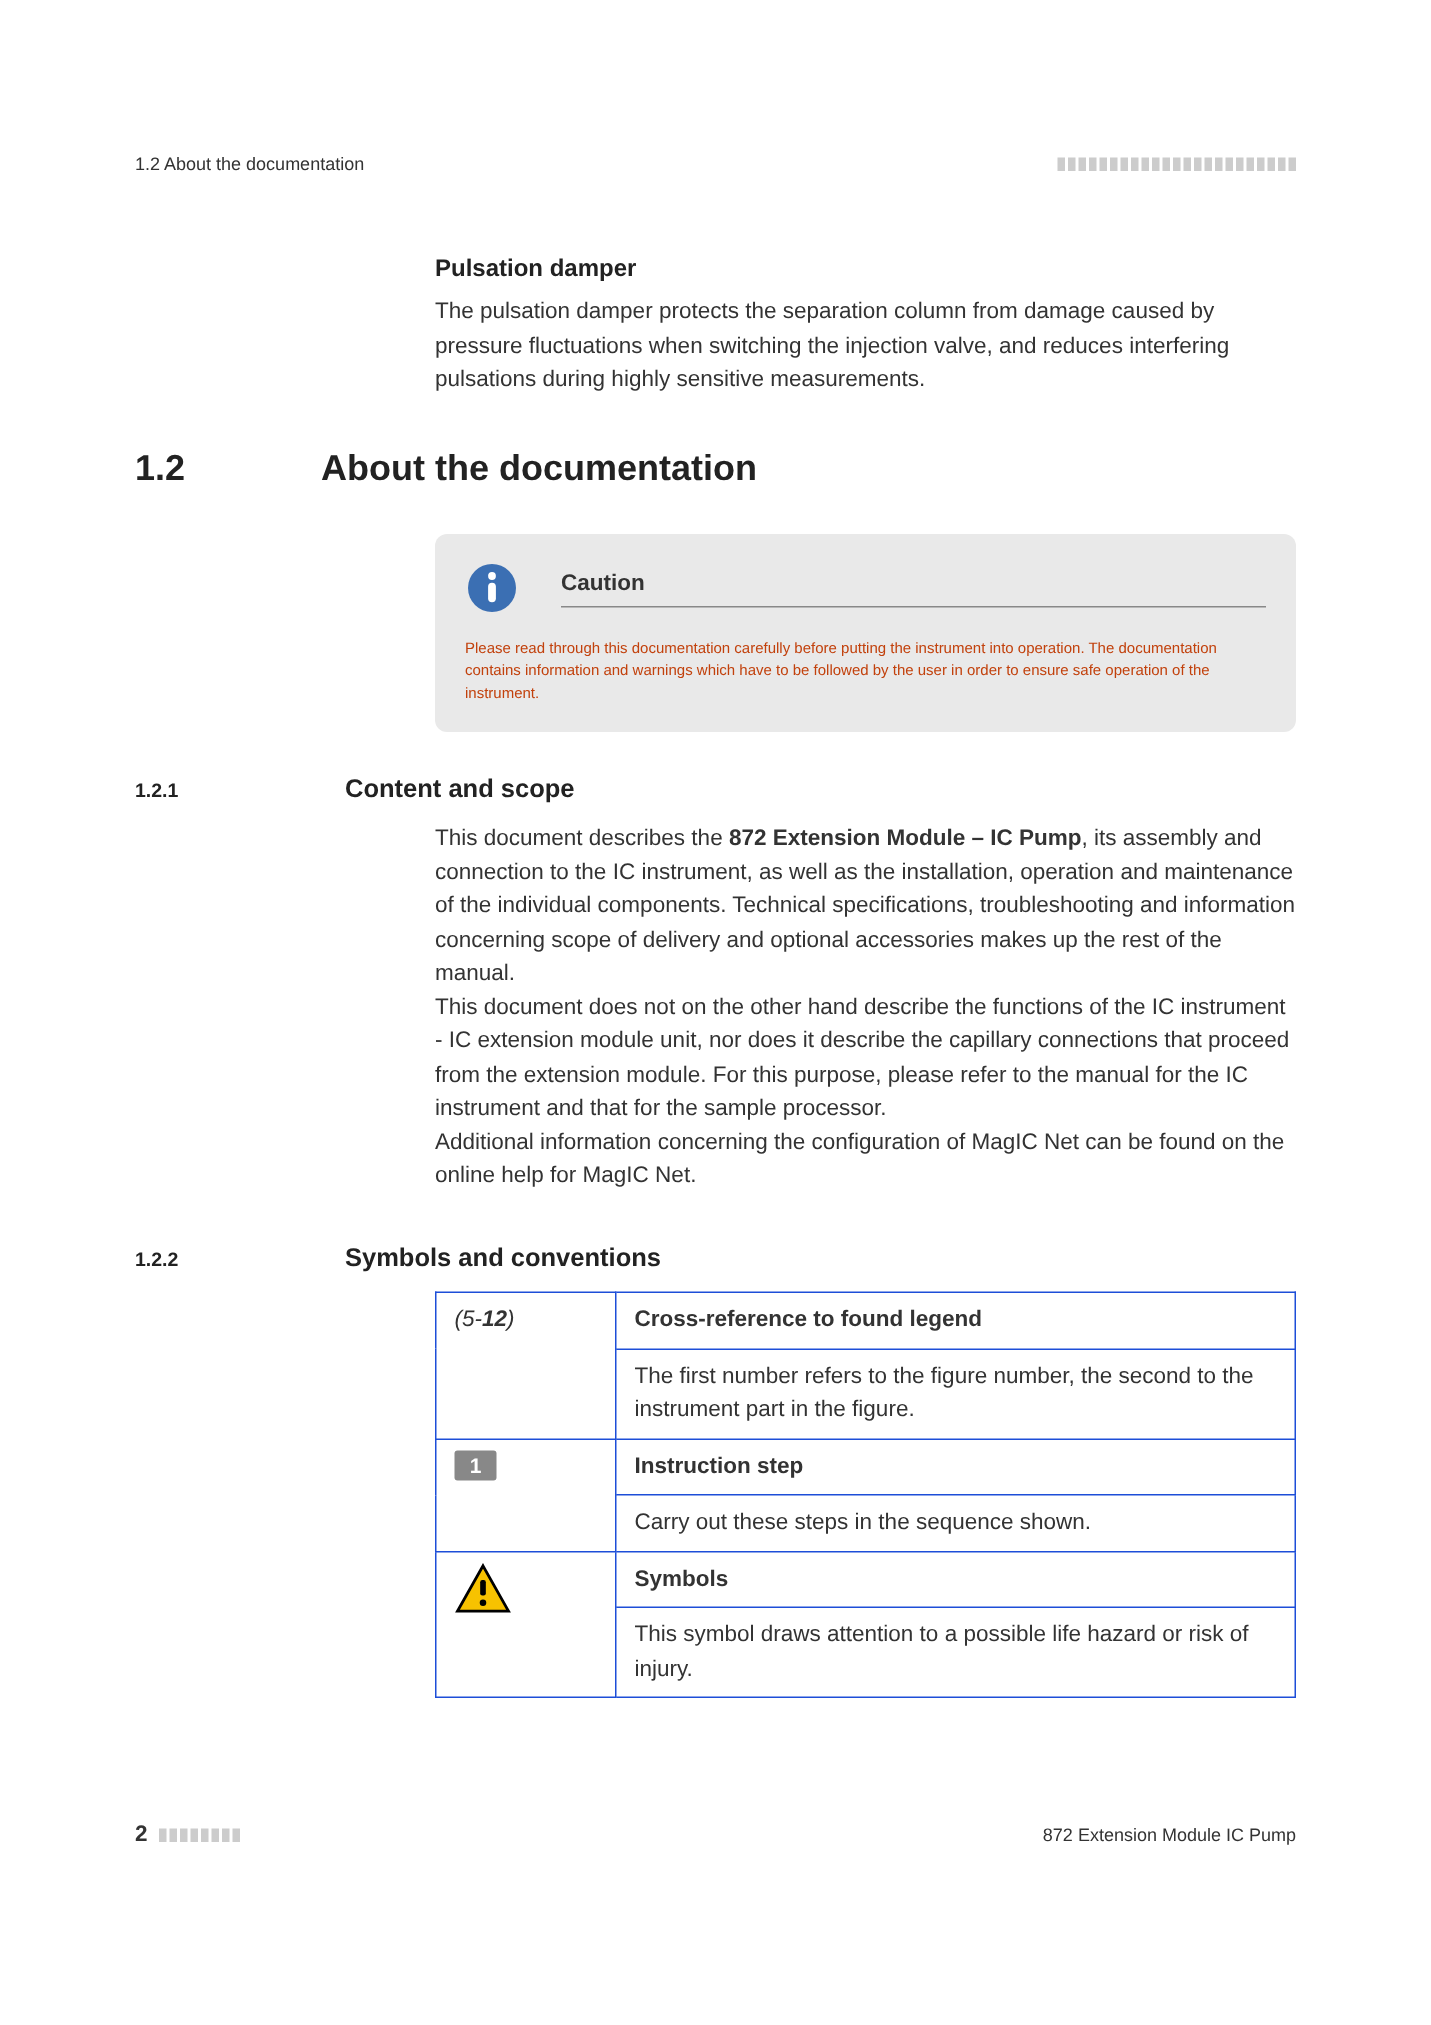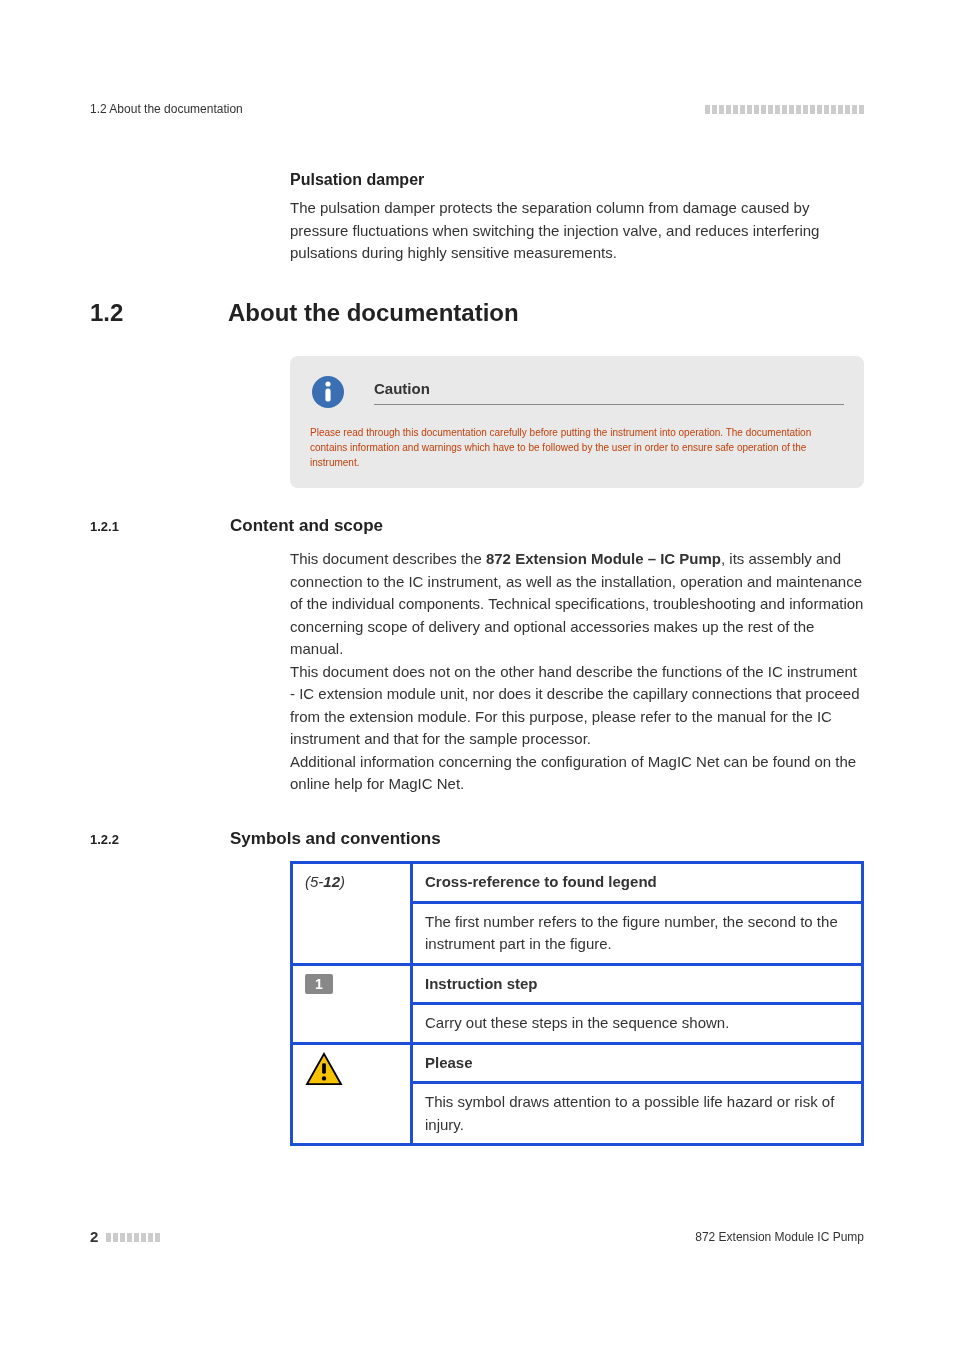"1.2" .h1-row { gap: 48px -> 34px }
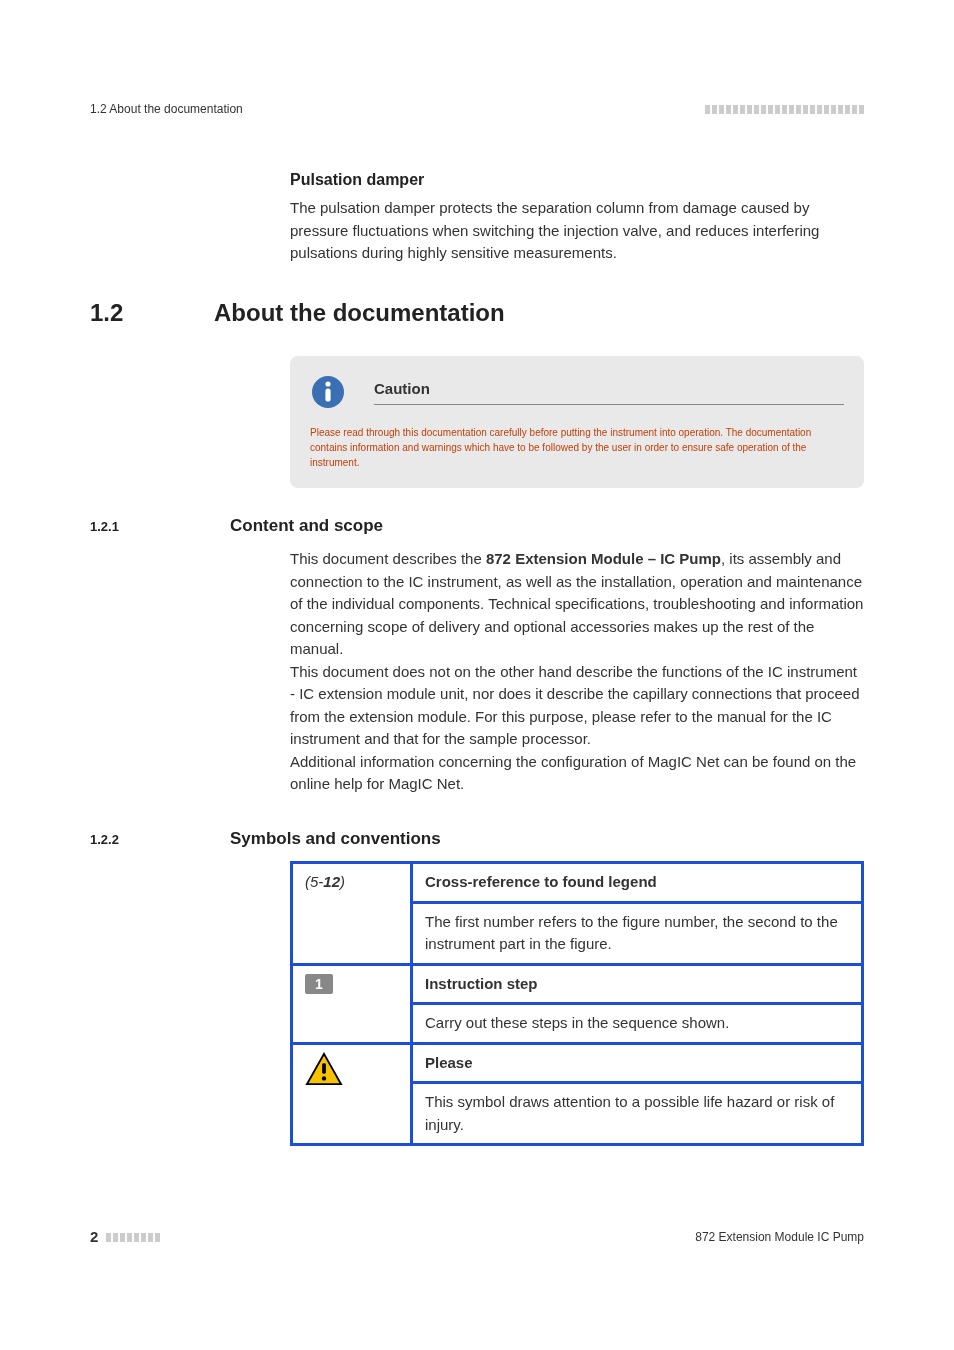"(5-12)" .symbols-table td { border: 3px solid #1d4ed8 -> 1px solid #1d4ed8 }
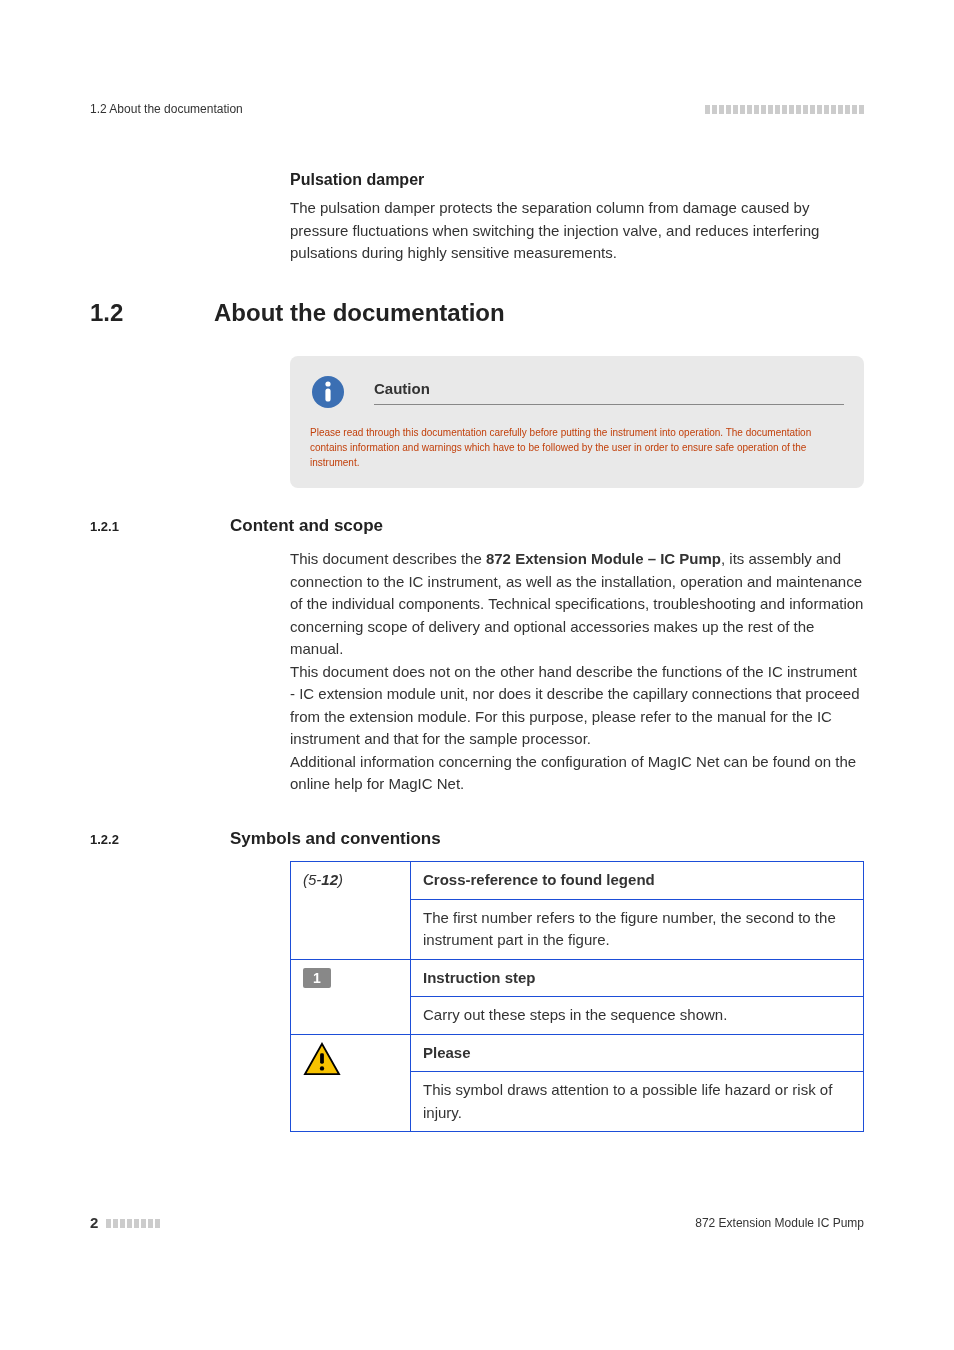"Please" span.bold { text: Please -> Symbols }
